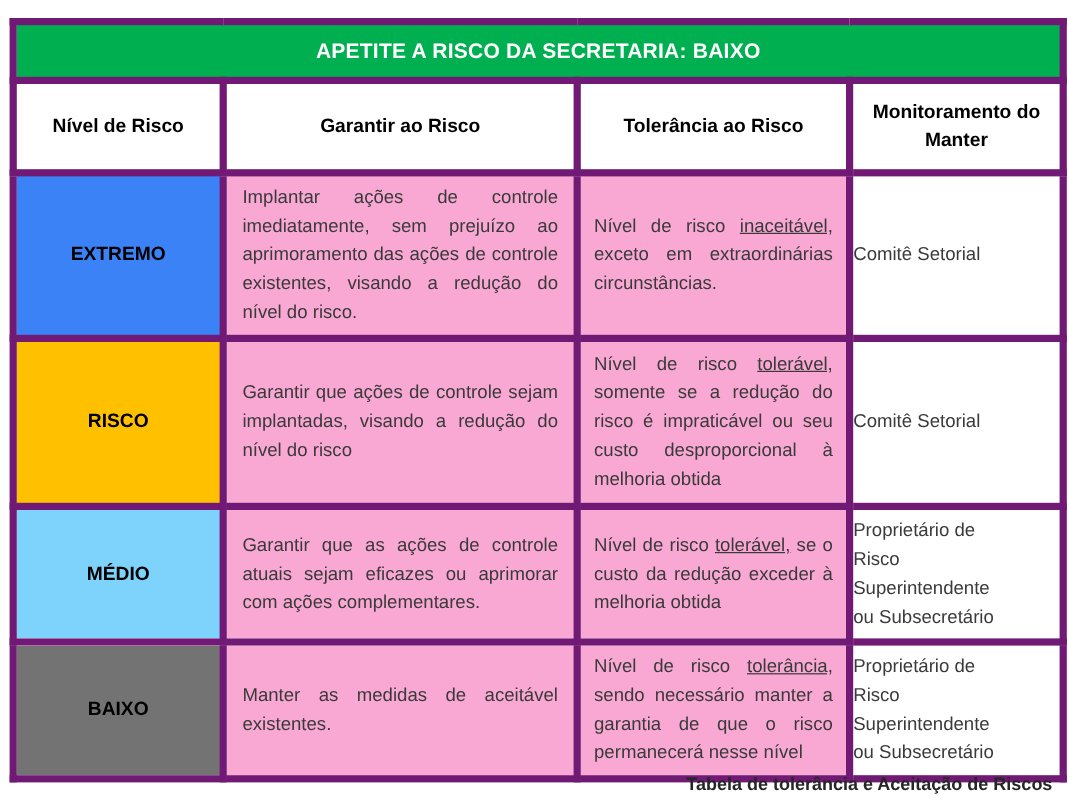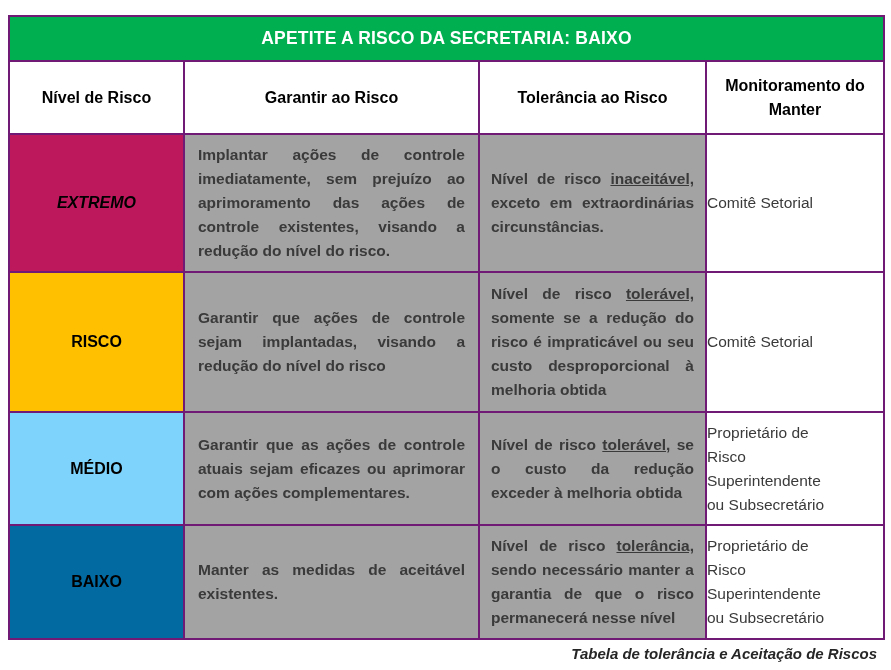"APETITE A RISCO DA SECRETARIA:" table.risk-table td, table.risk-table th { border: 2px solid #701a75 -> 6px solid #701a75 }
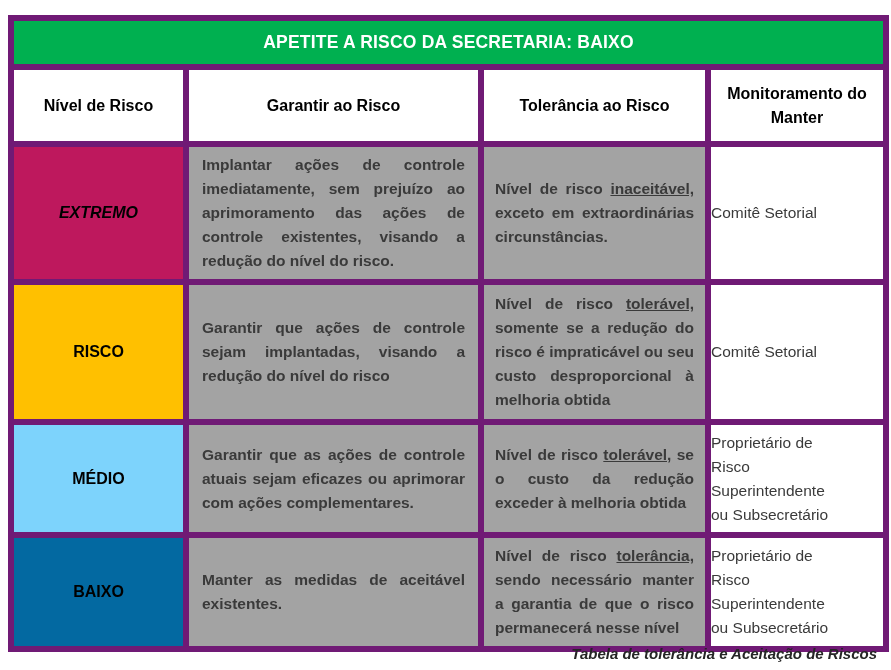"Implantar ações de controle" .response-cell, .tolerance-cell { background: #a3a3a3 -> #f9a8d4; font-weight: bold -> none }
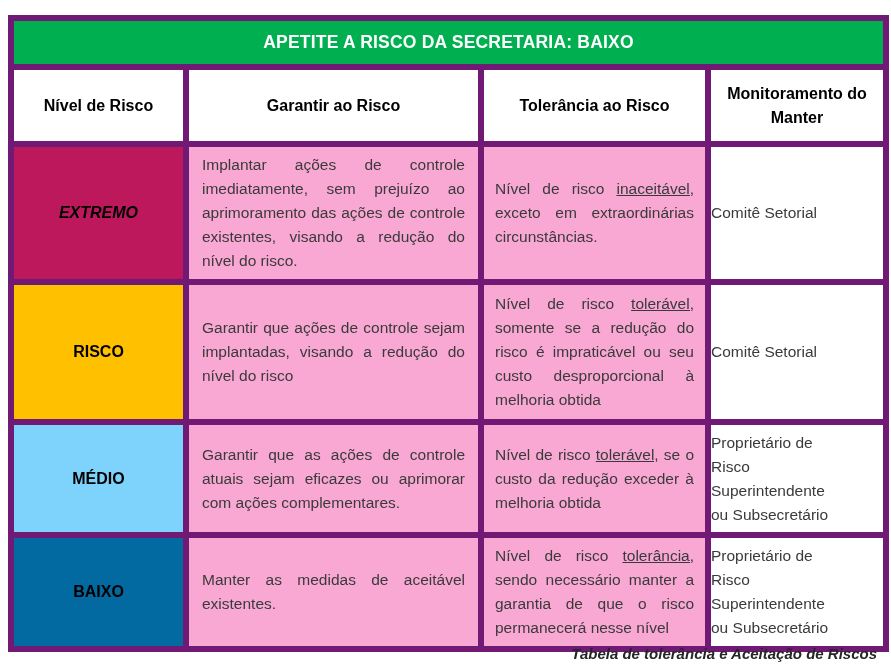"EXTREMO" td.level-cell { background-color: #be185d -> #3b82f6; font-style: italic -> none }
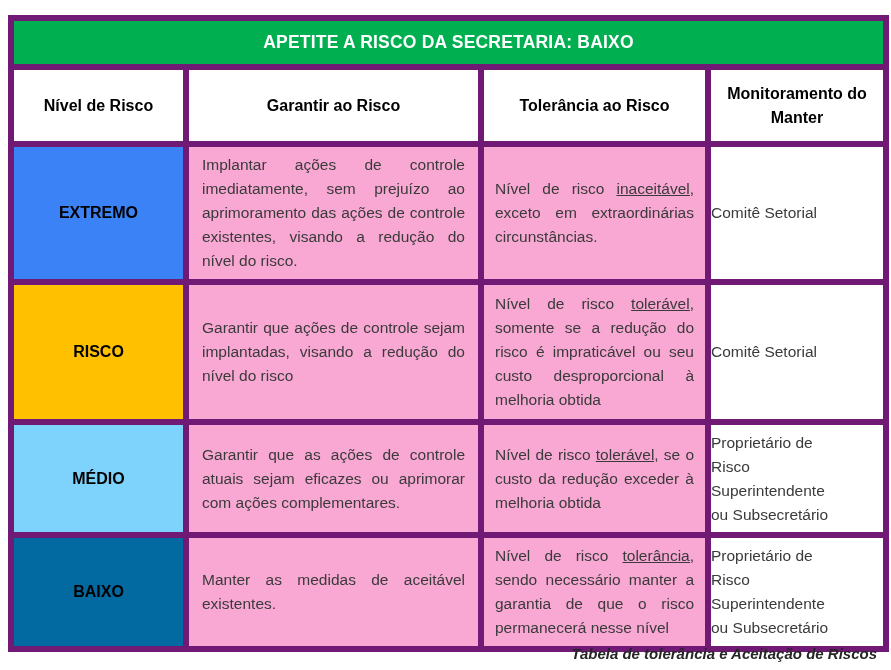"BAIXO" td.level-cell { background-color: #0369a1 -> #737373 }
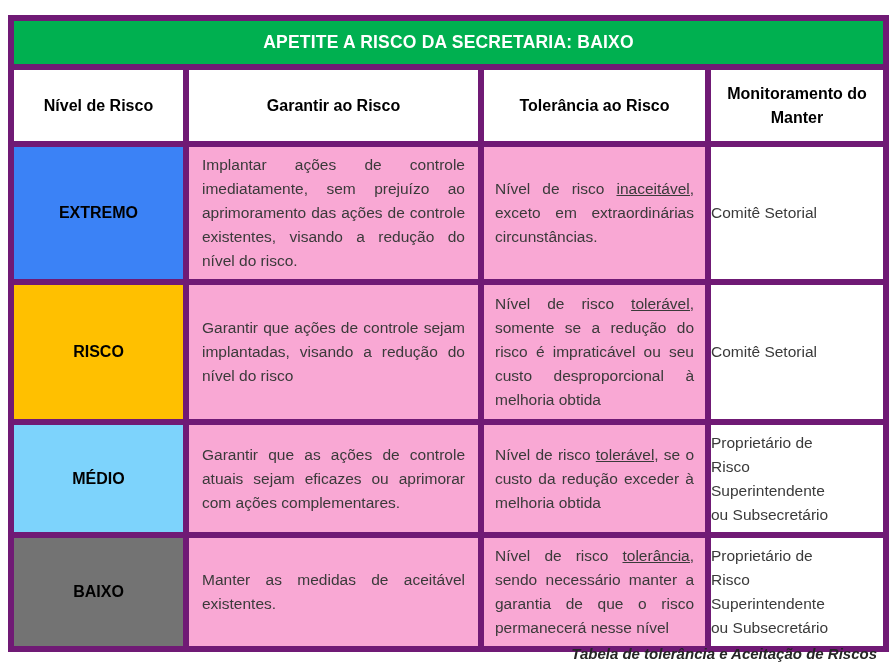"Tabela de tolerância e Aceitação" .caption { font-style: italic -> none }
